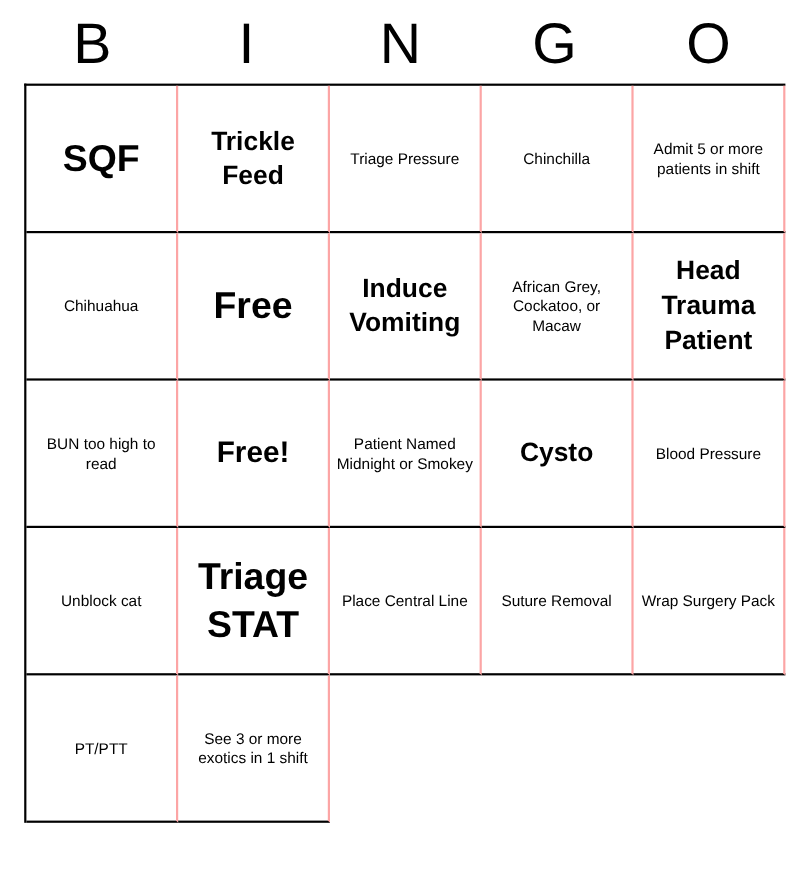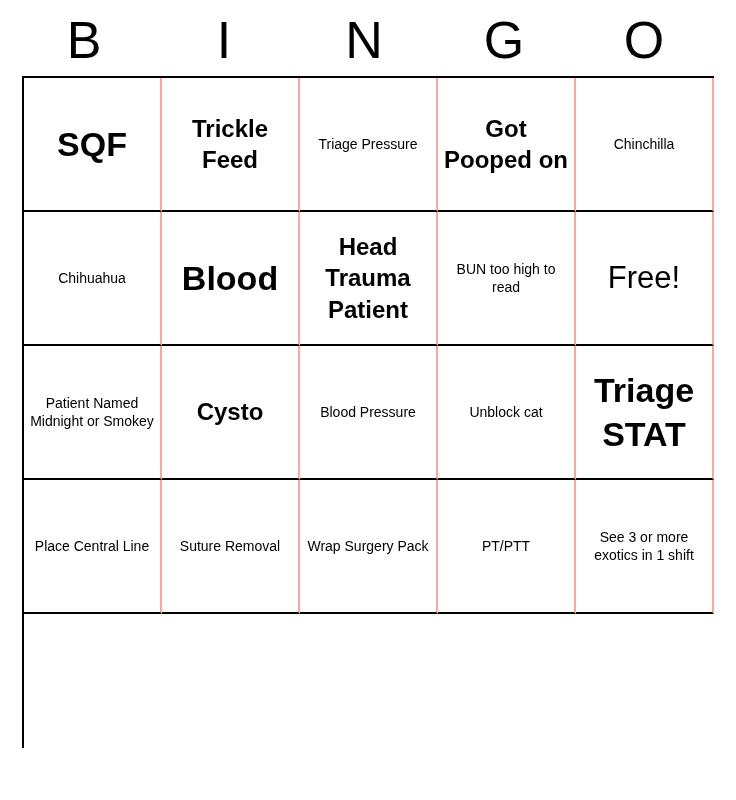"Got Pooped on" div.bingo-cell { html: <div>Got Pooped on</div> -> none }
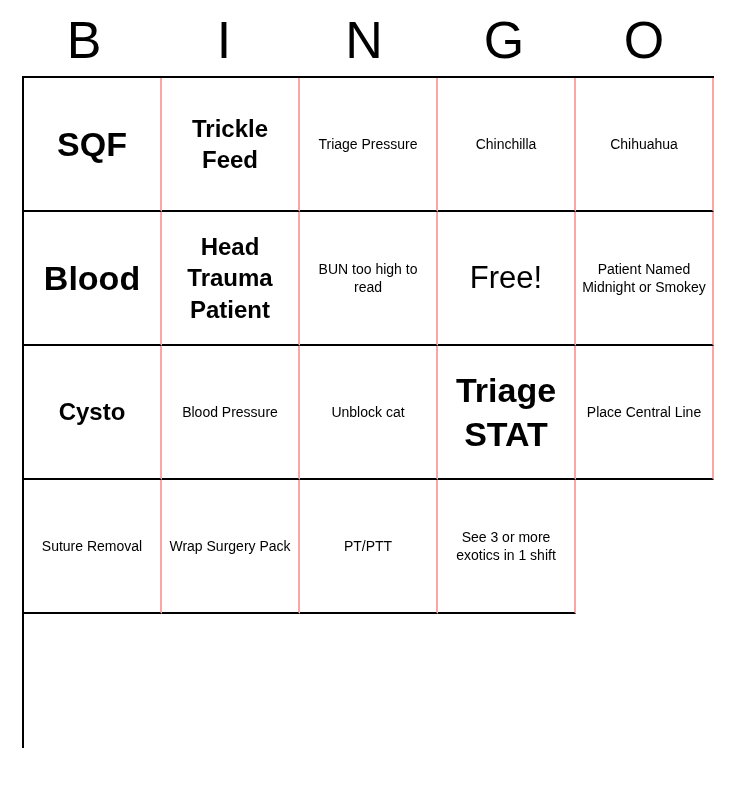"Admit 5 or more patients" div.bingo-cell { html: none -> <div>Admit 5 or more patients in shift</div> }
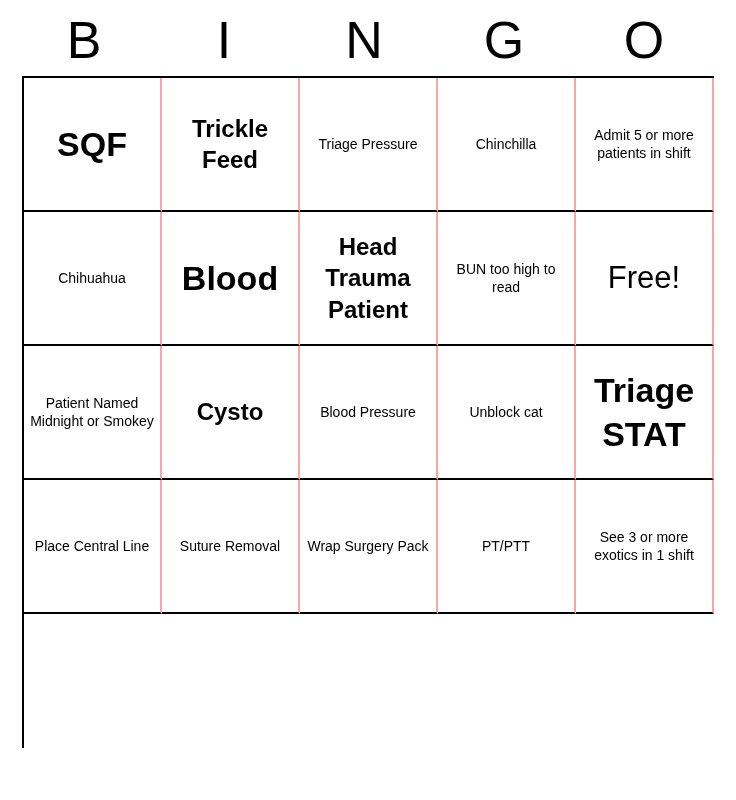"Blood" div.bingo-cell { text: Blood -> Free }
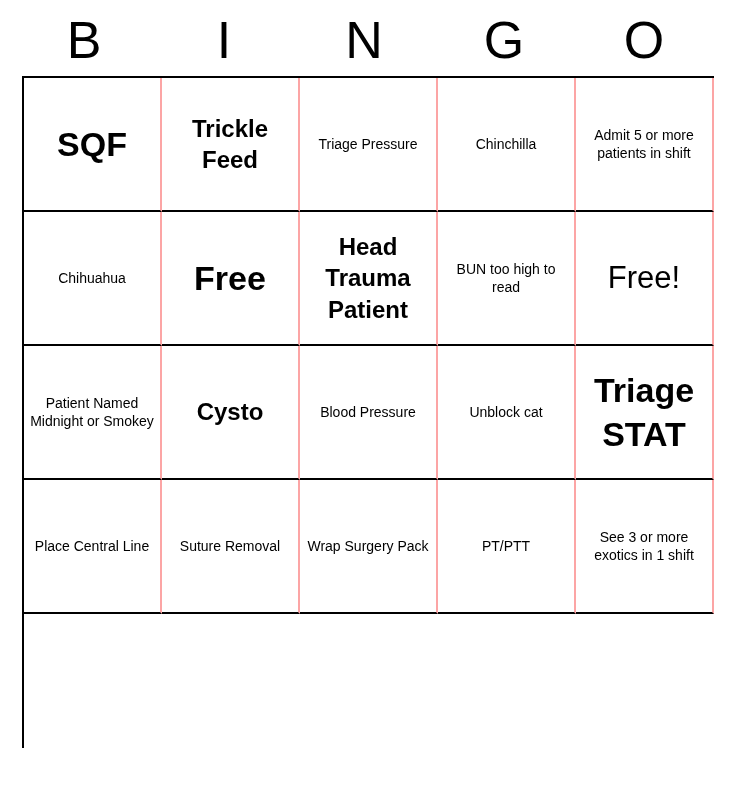"Induce Vomiting" div.bingo-cell { html: none -> <div>Induce Vomiting</div> }
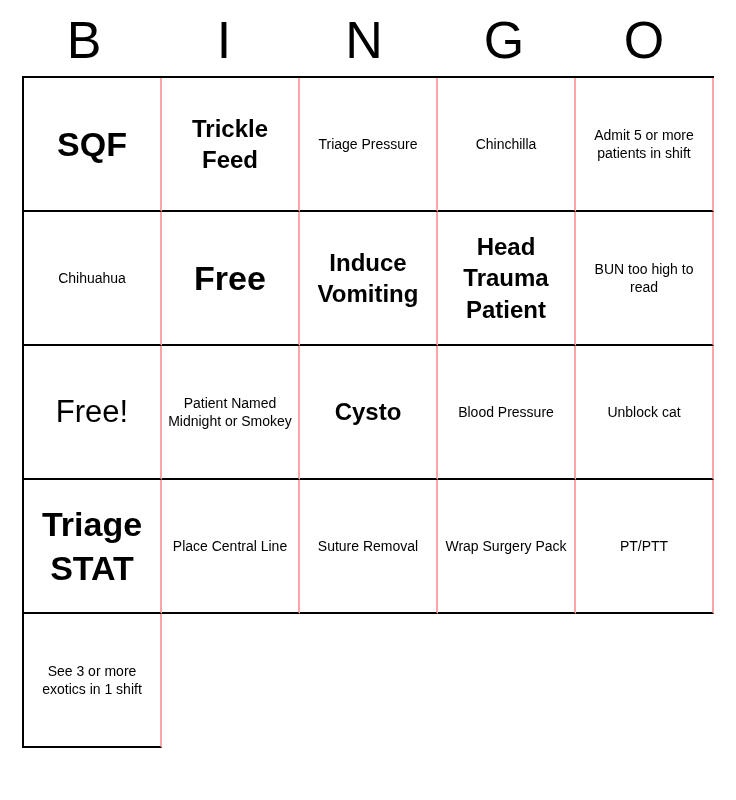"African Grey, Cockatoo, or Macaw" div.bingo-cell { html: none -> <div>African Grey, Cockatoo, or Macaw</div> }
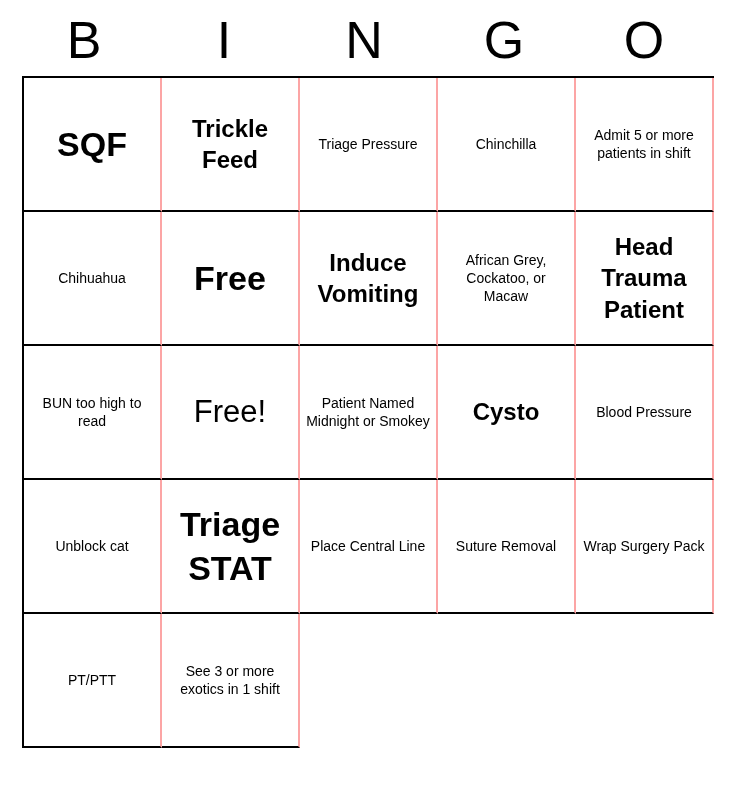"Free!" .bingo-cell.free { font-size: 31px -> 27px; font-weight: normal -> bold }
